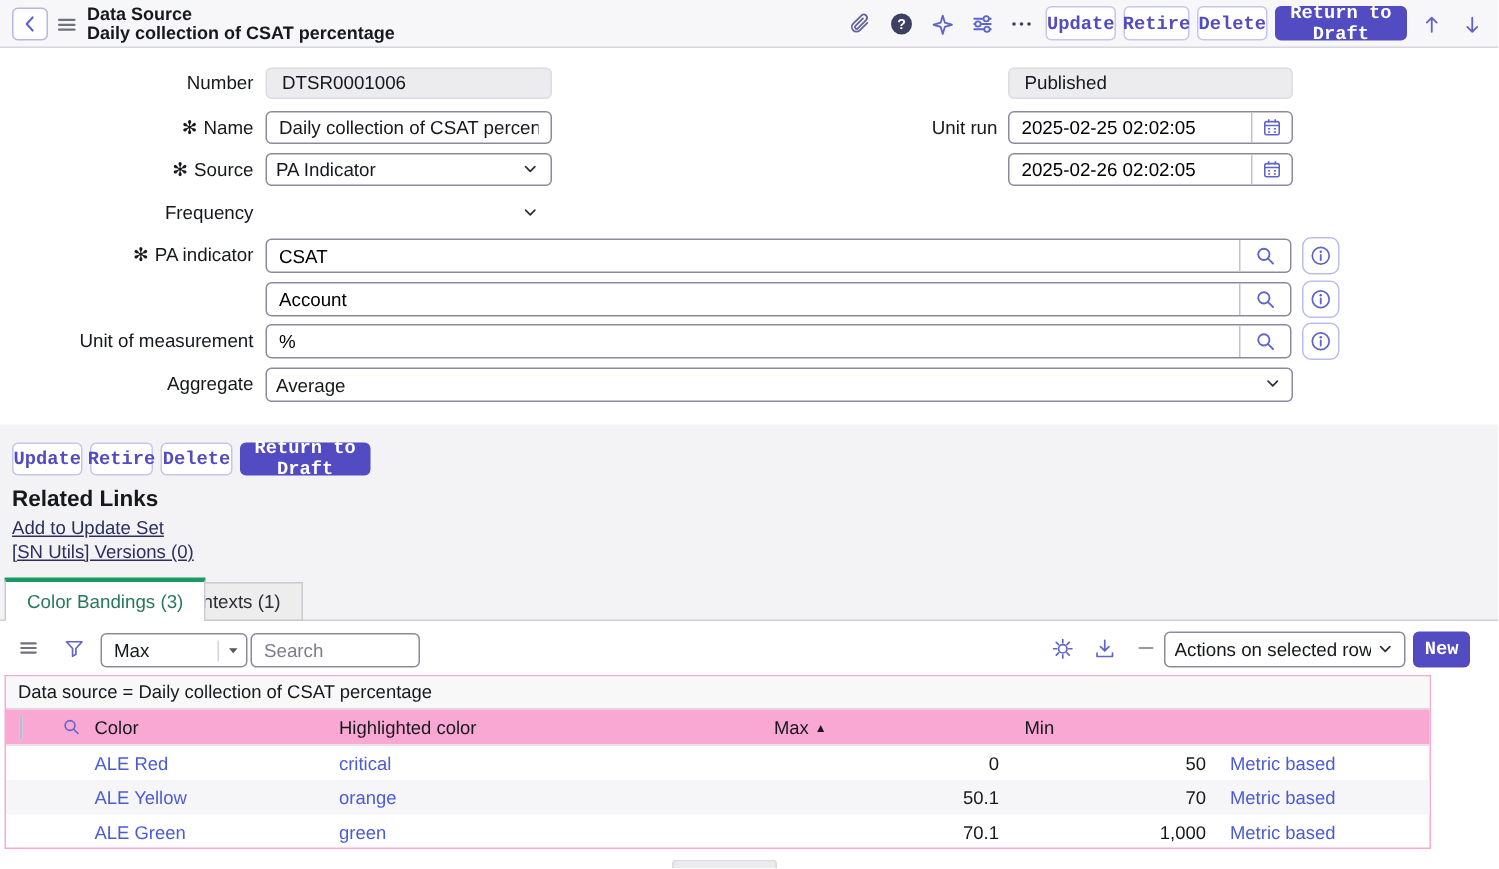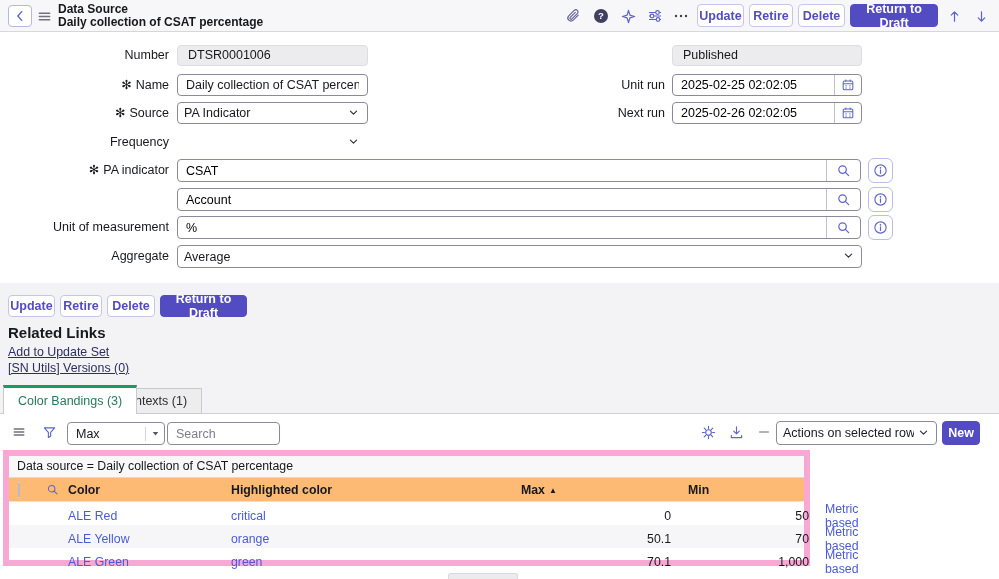"Update" .btn { font-family: Liberation Sans, sans-serif -> Liberation Mono, monospace }
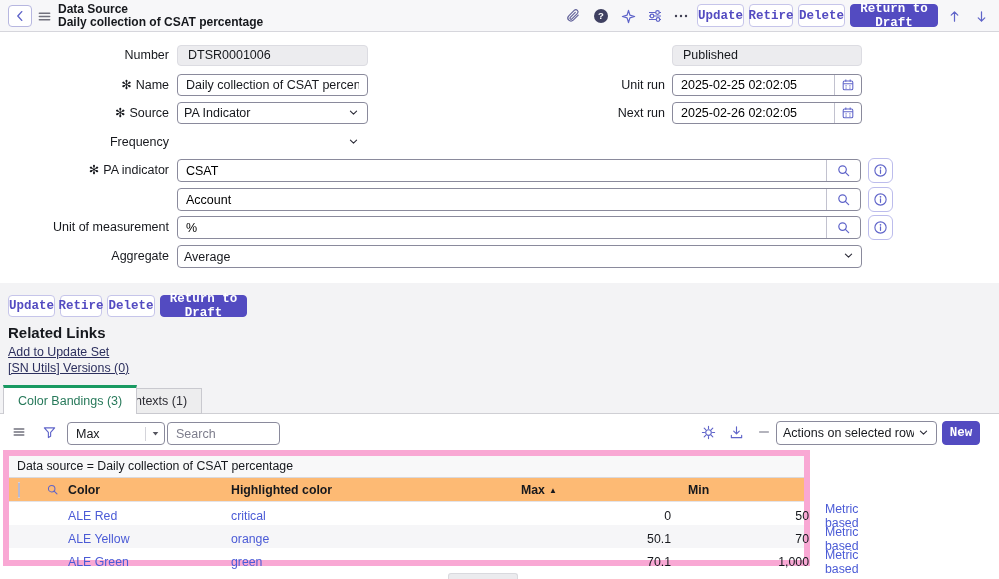"Next run" div.abs { html: <div><span>Next run</span></div> -> none }
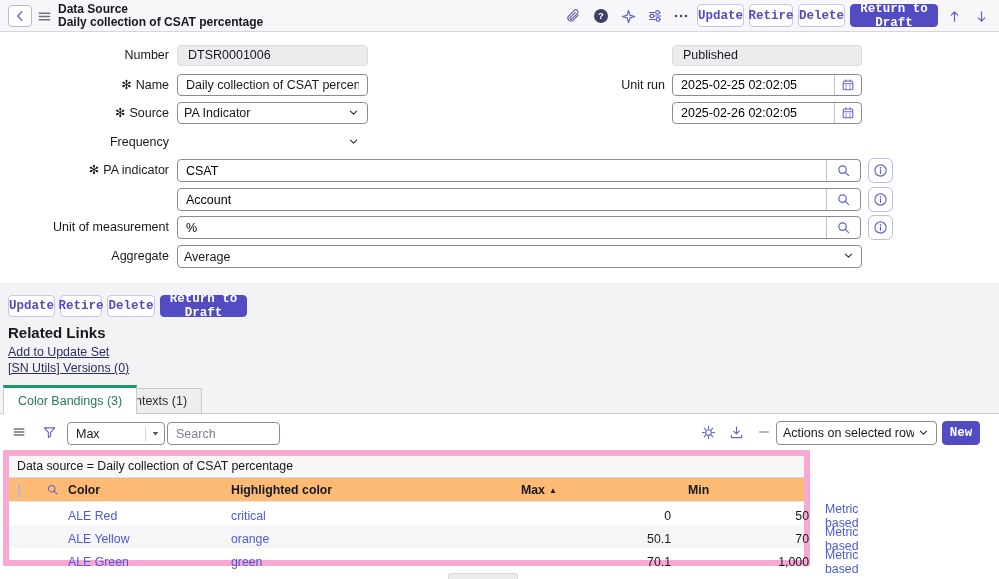"Data source = Daily collection" .lcontainer { border: 6px solid #f9a8d4 -> 1px solid #f9a8d4; width: 807px -> 951px }
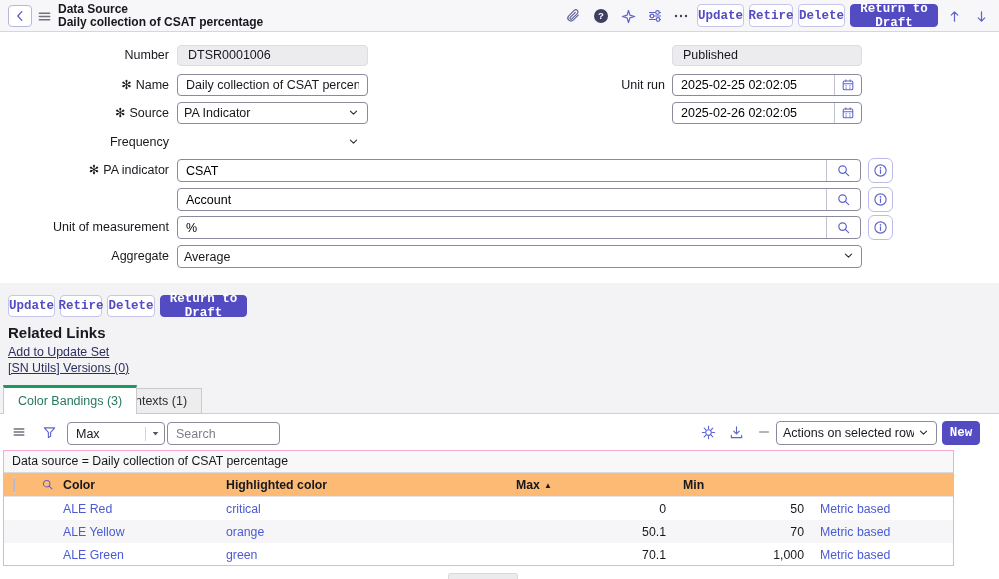"Color" .thead { background: #fdba74 -> #f9a8d4; font-weight: bold -> normal }
